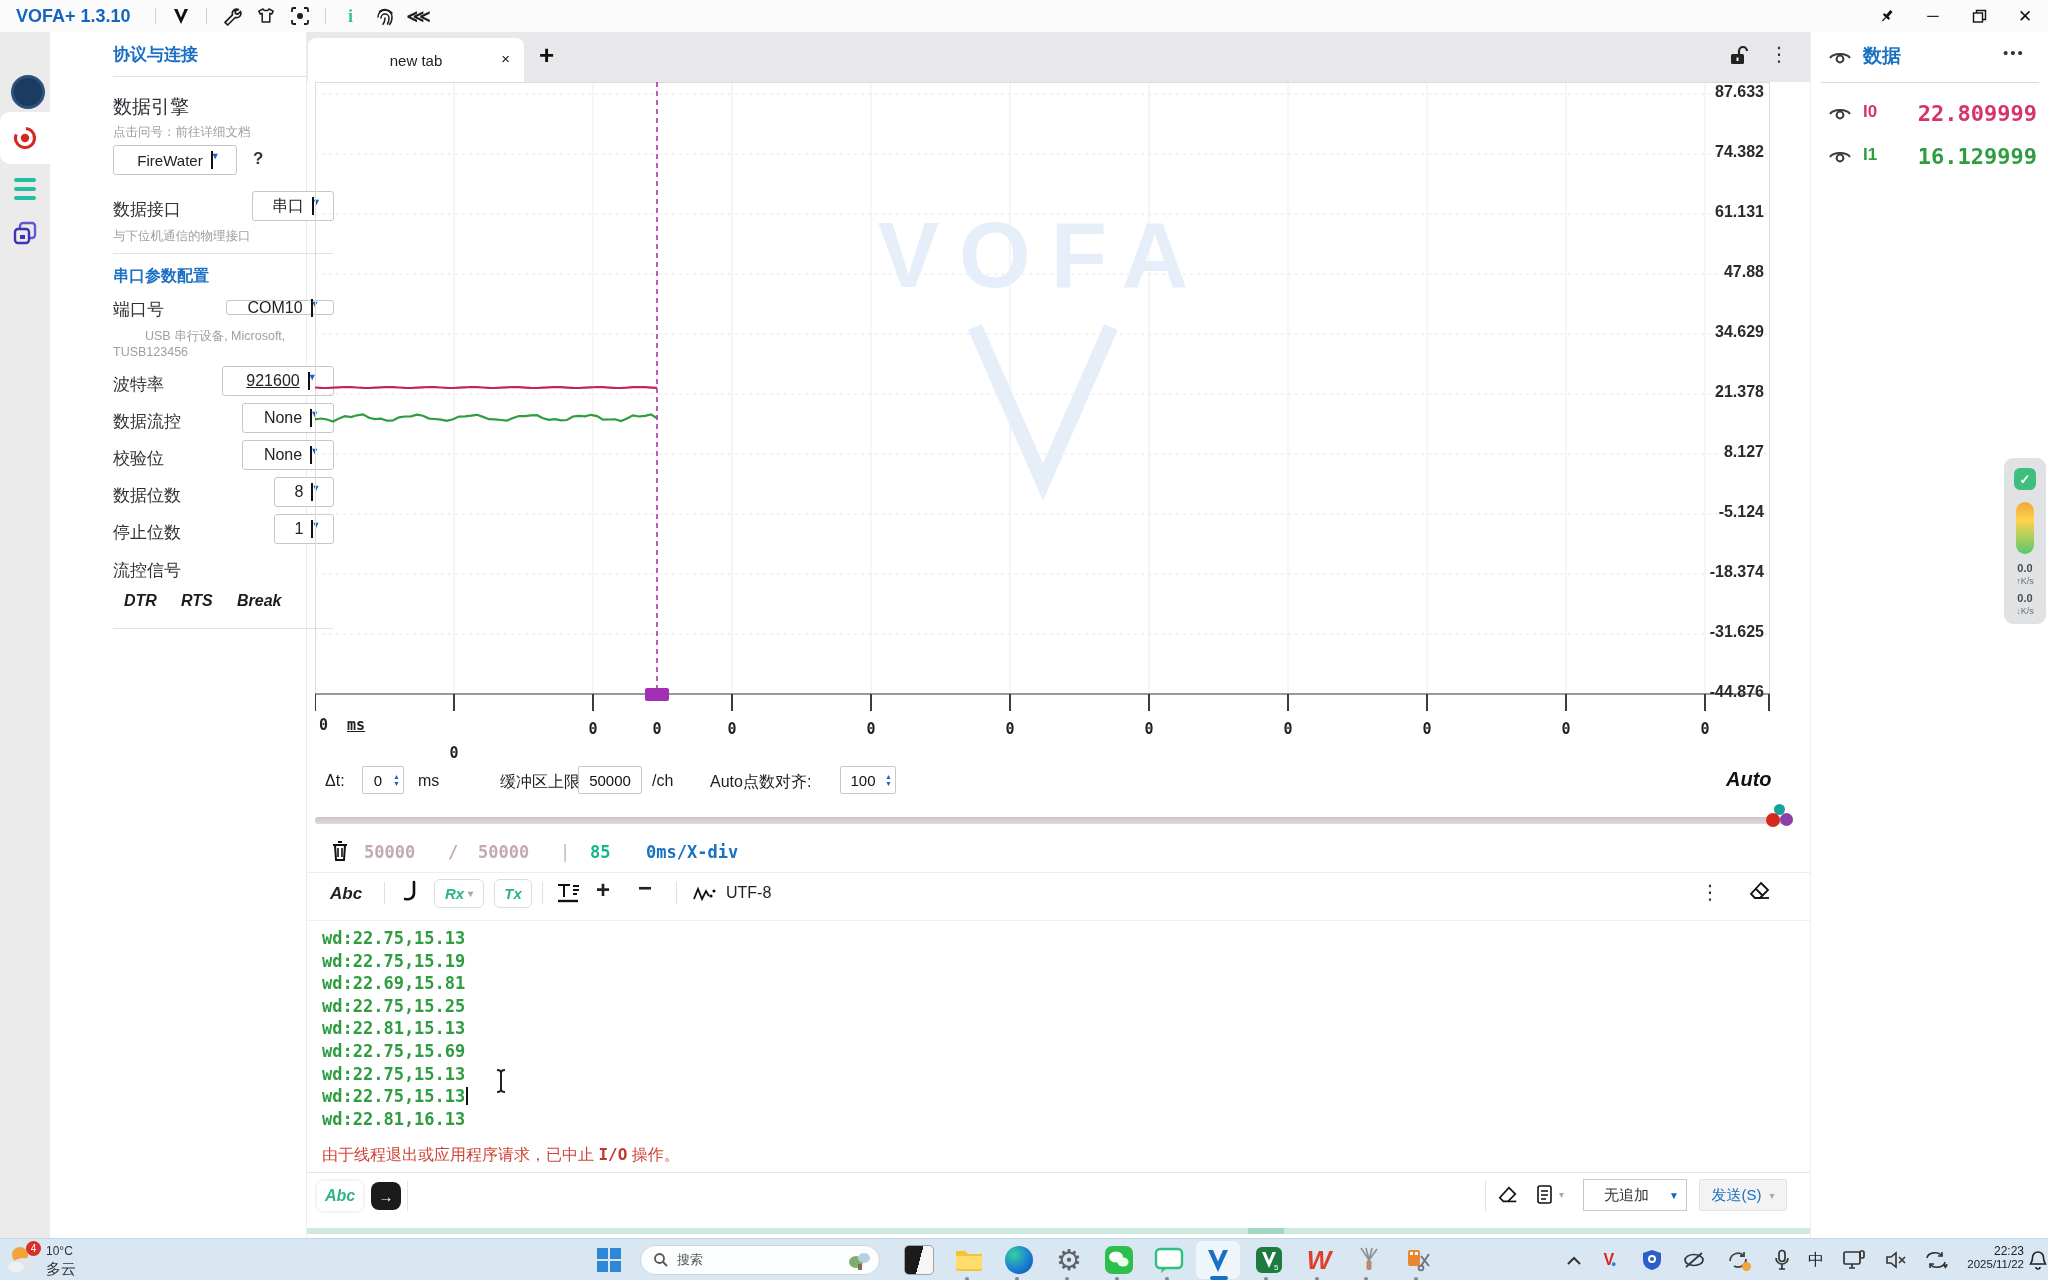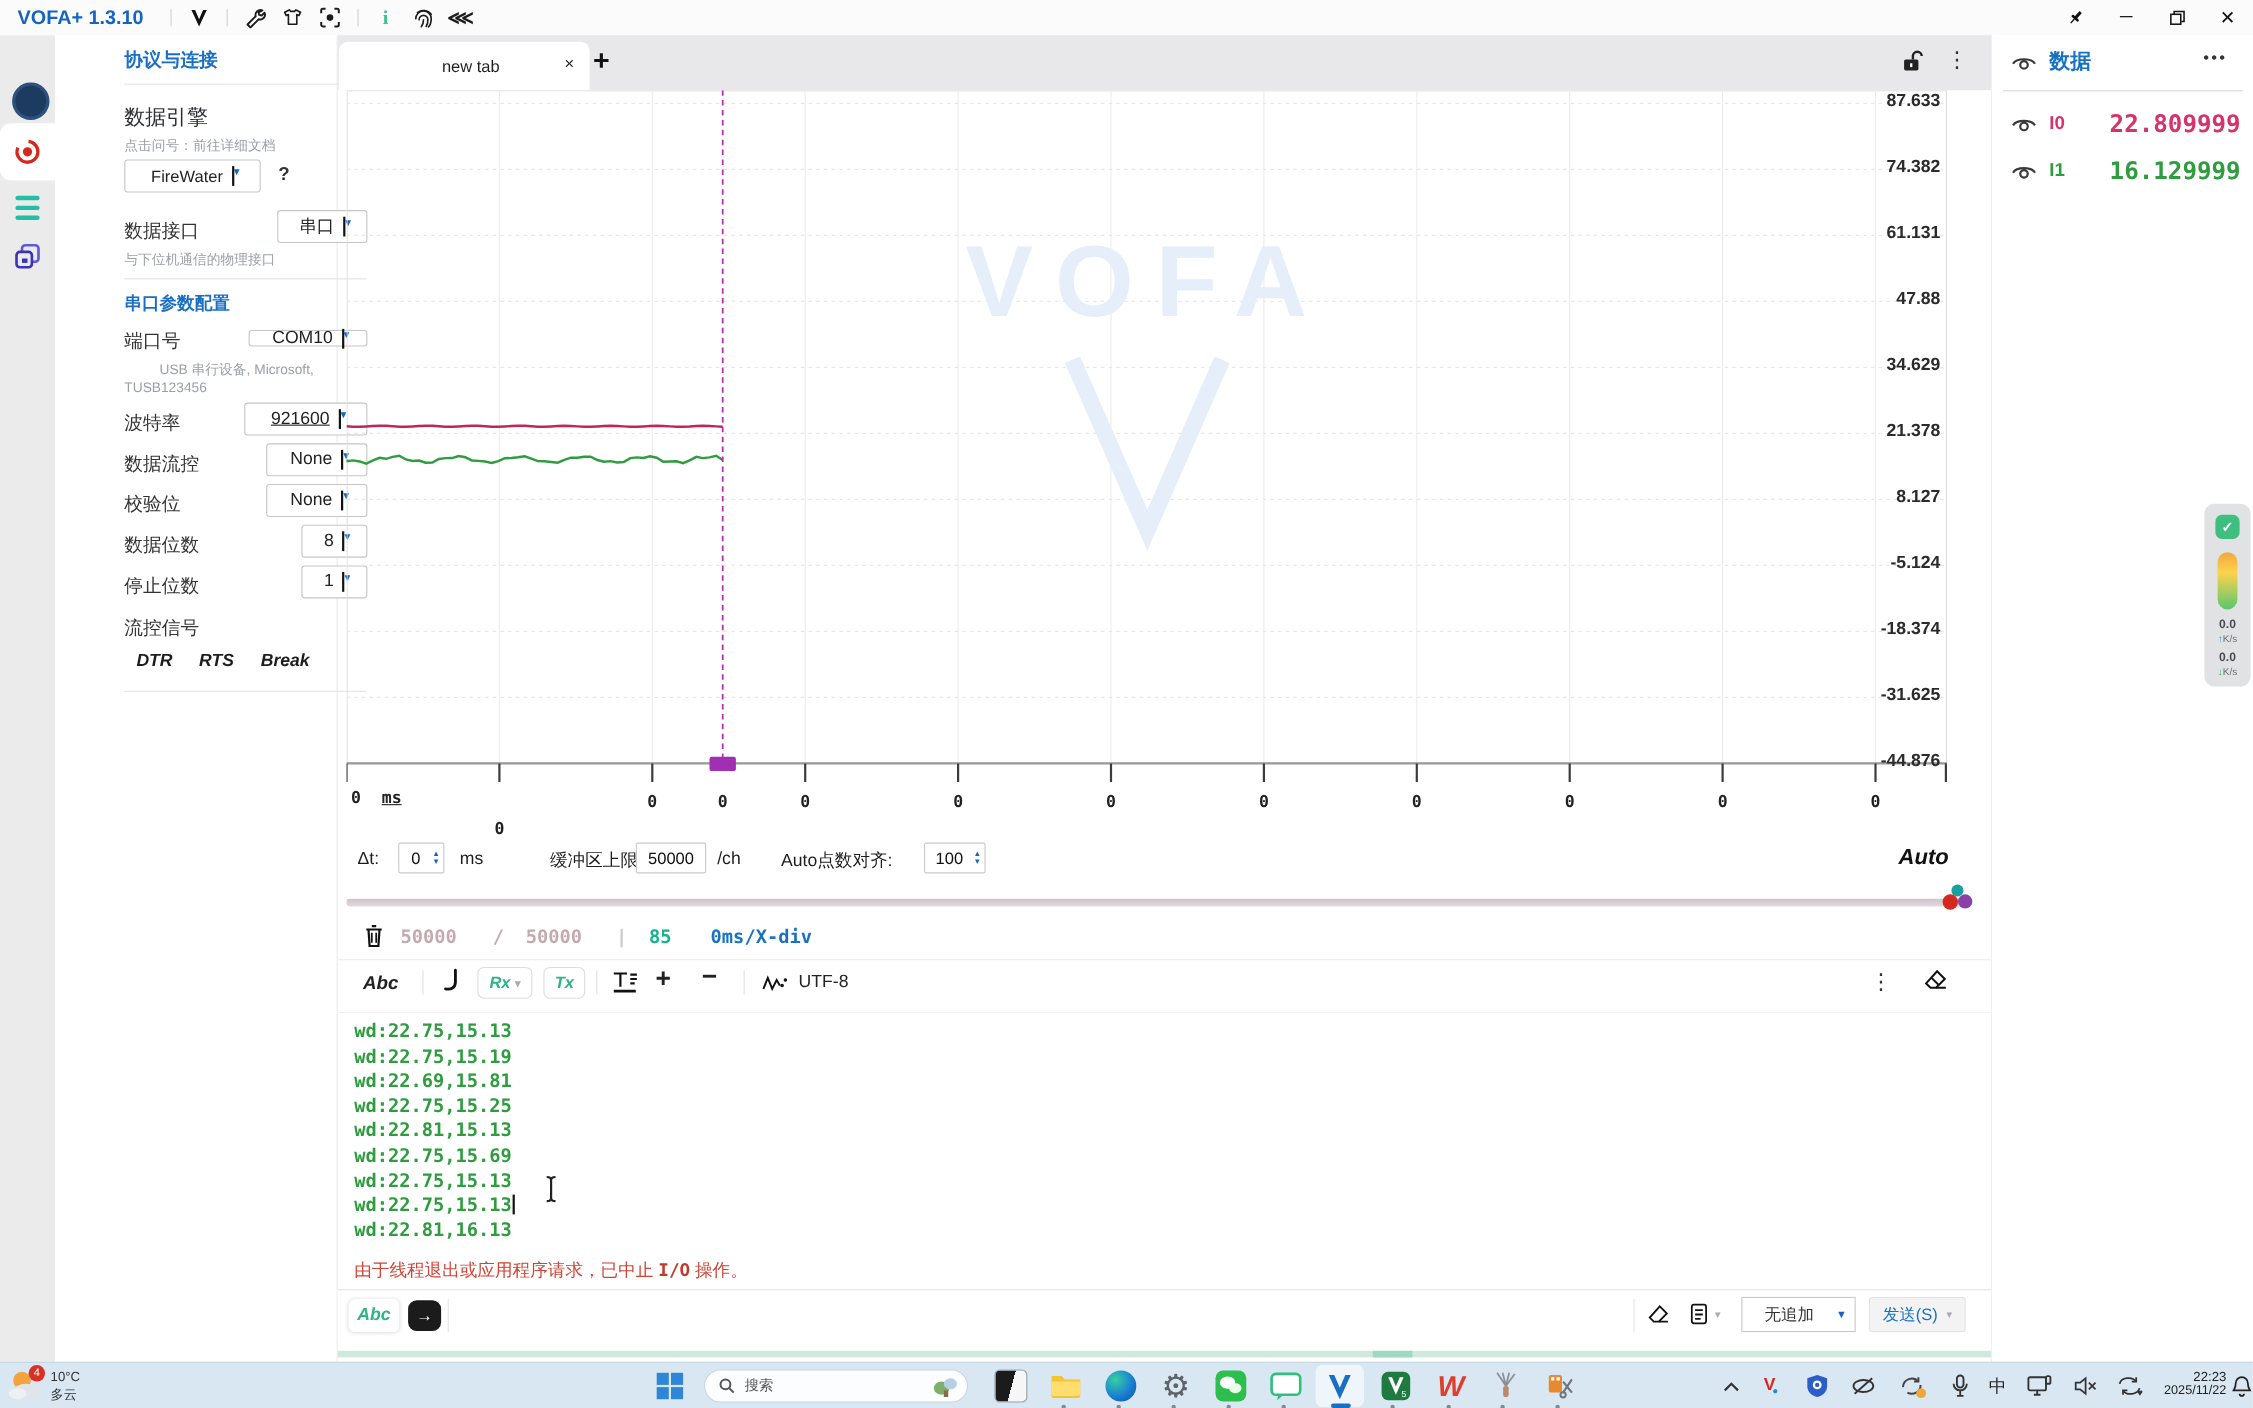"new tab" #activetab { padding-left: 12px -> none }
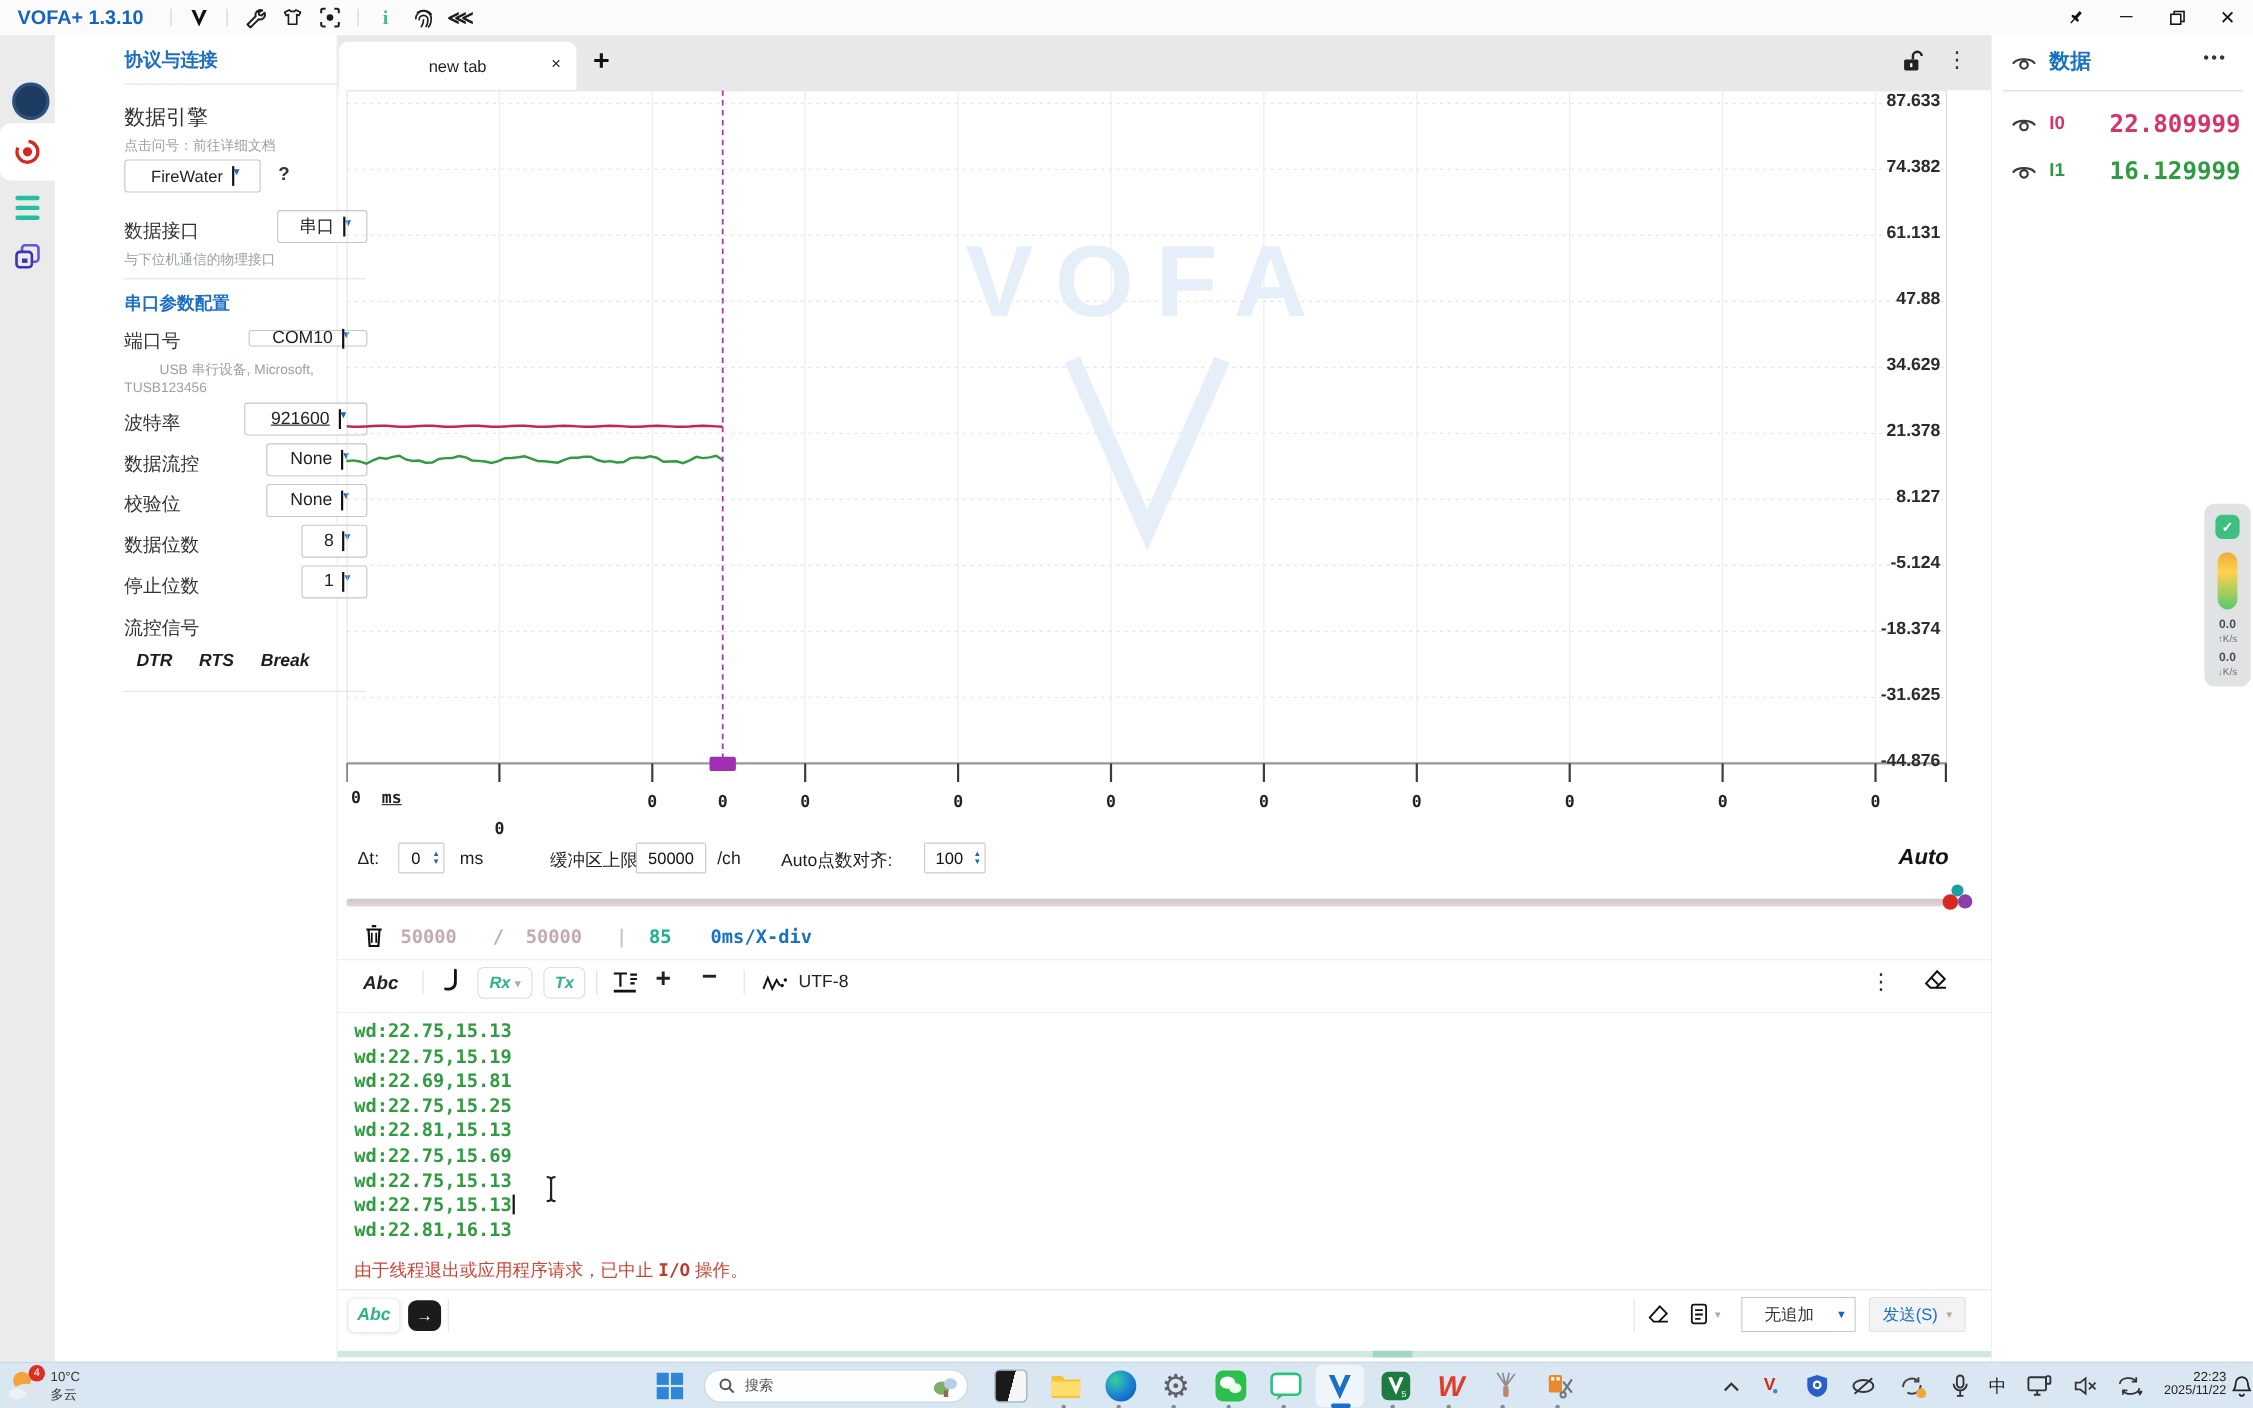"多云" span.abs { font-size: 12px -> 15px }
